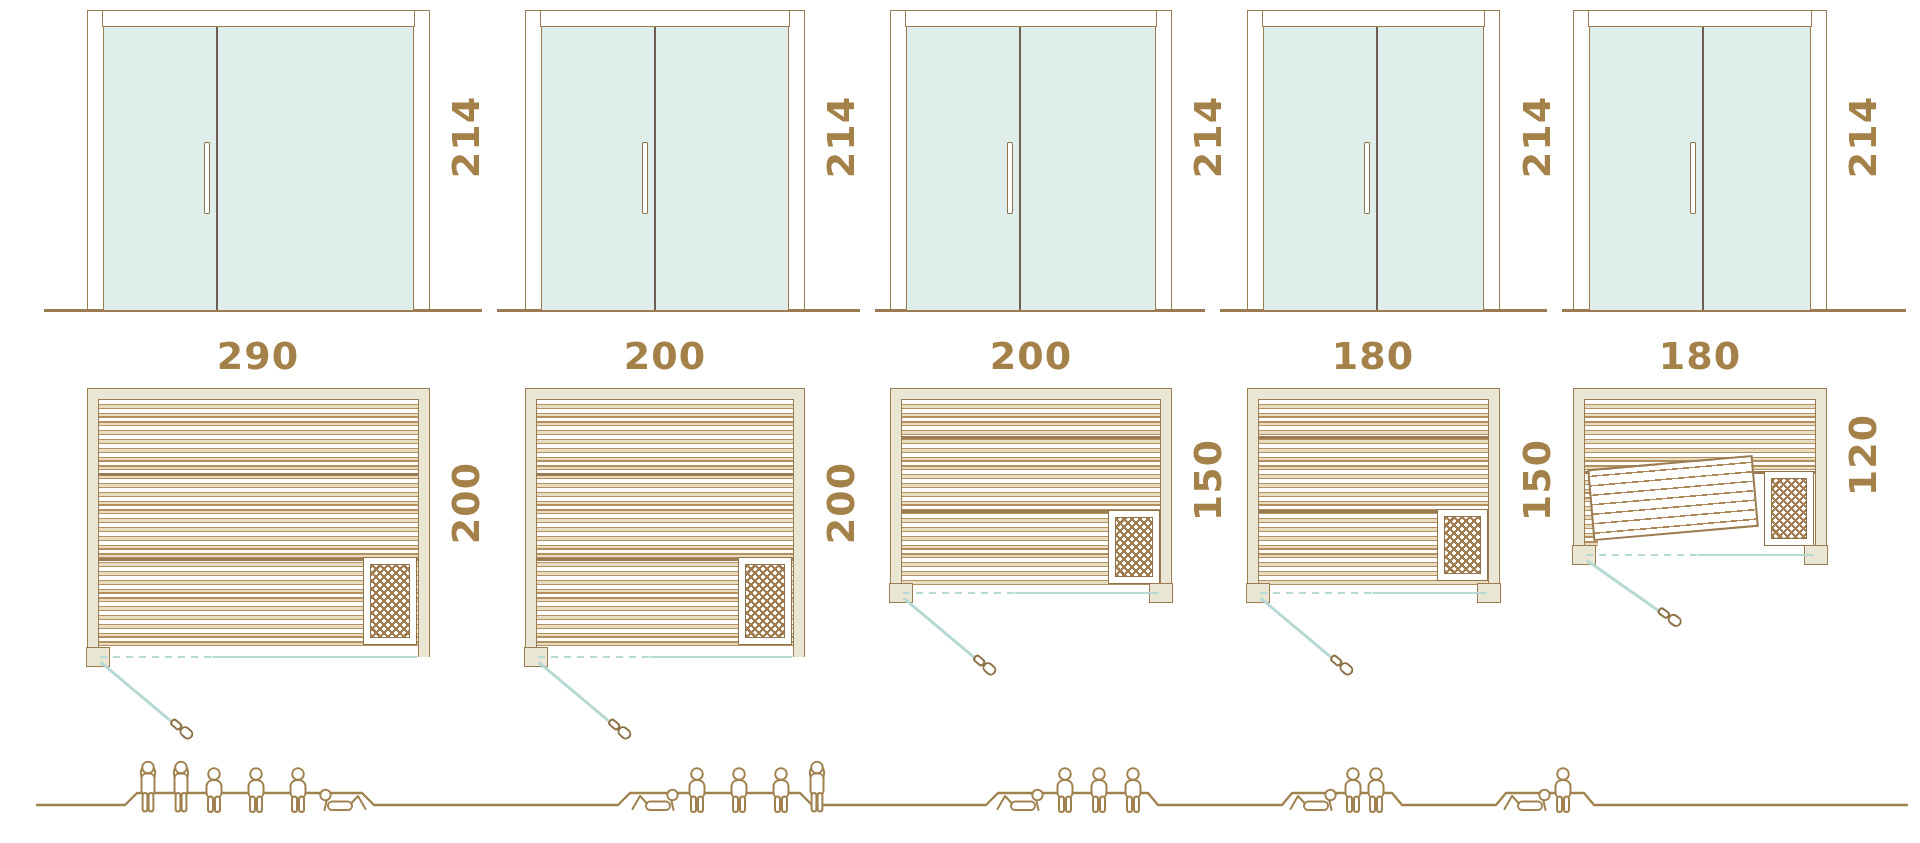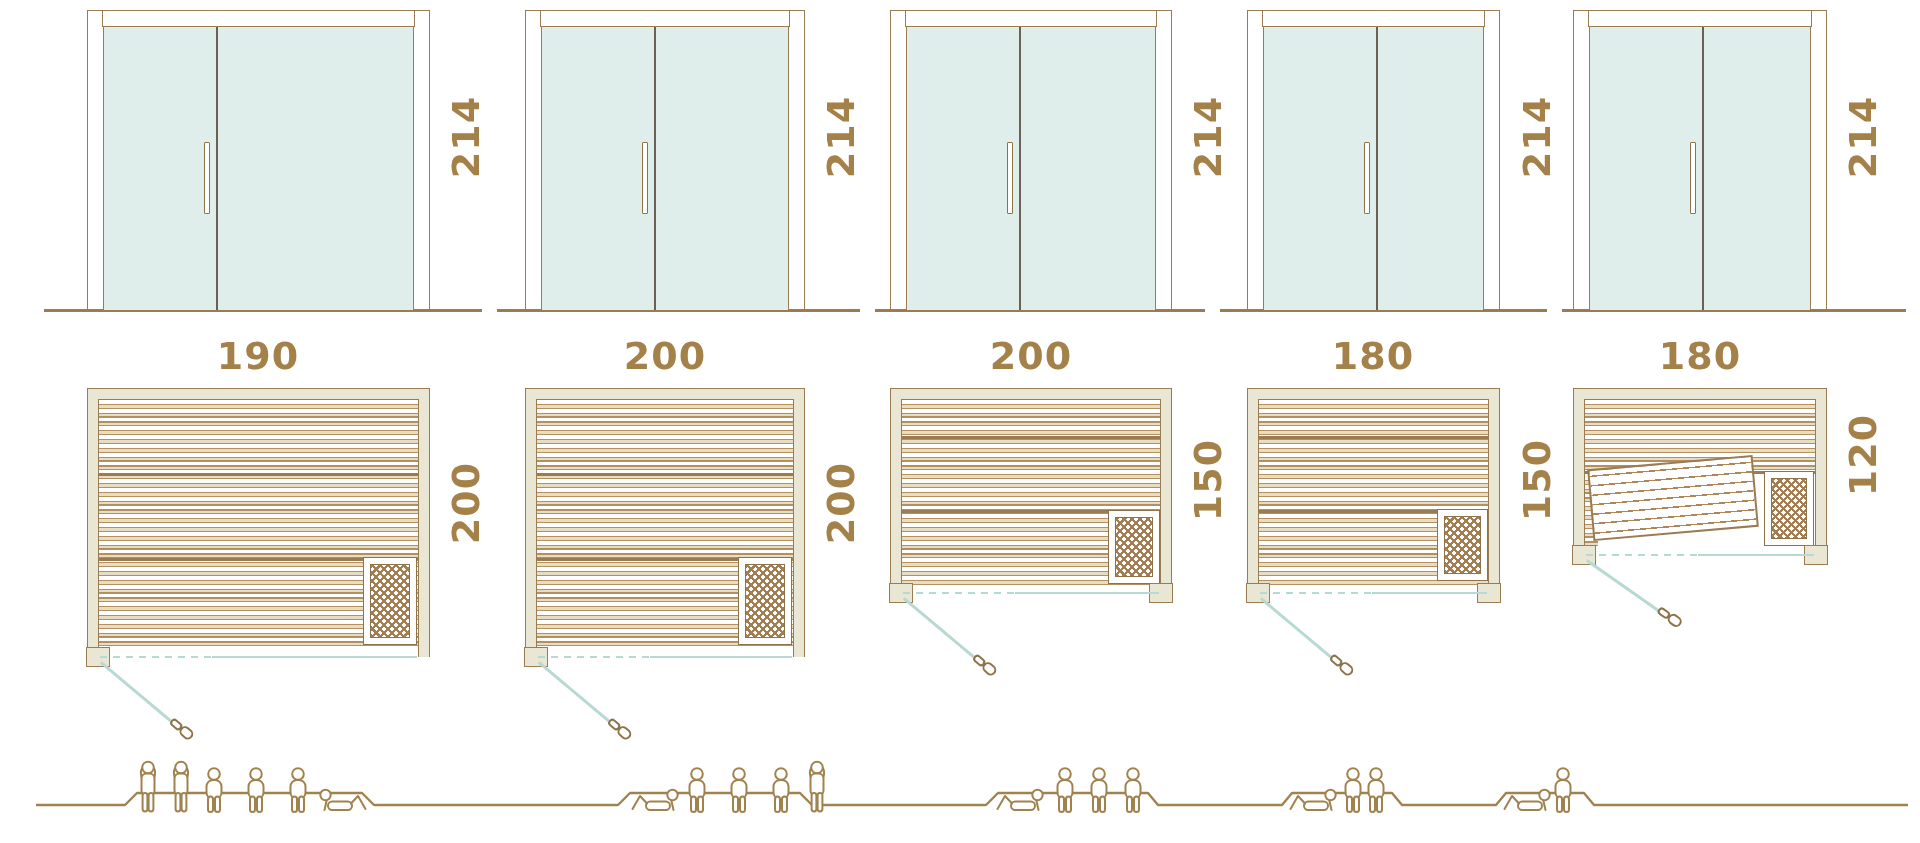"190" div.dim { text: 190 -> 290 }
